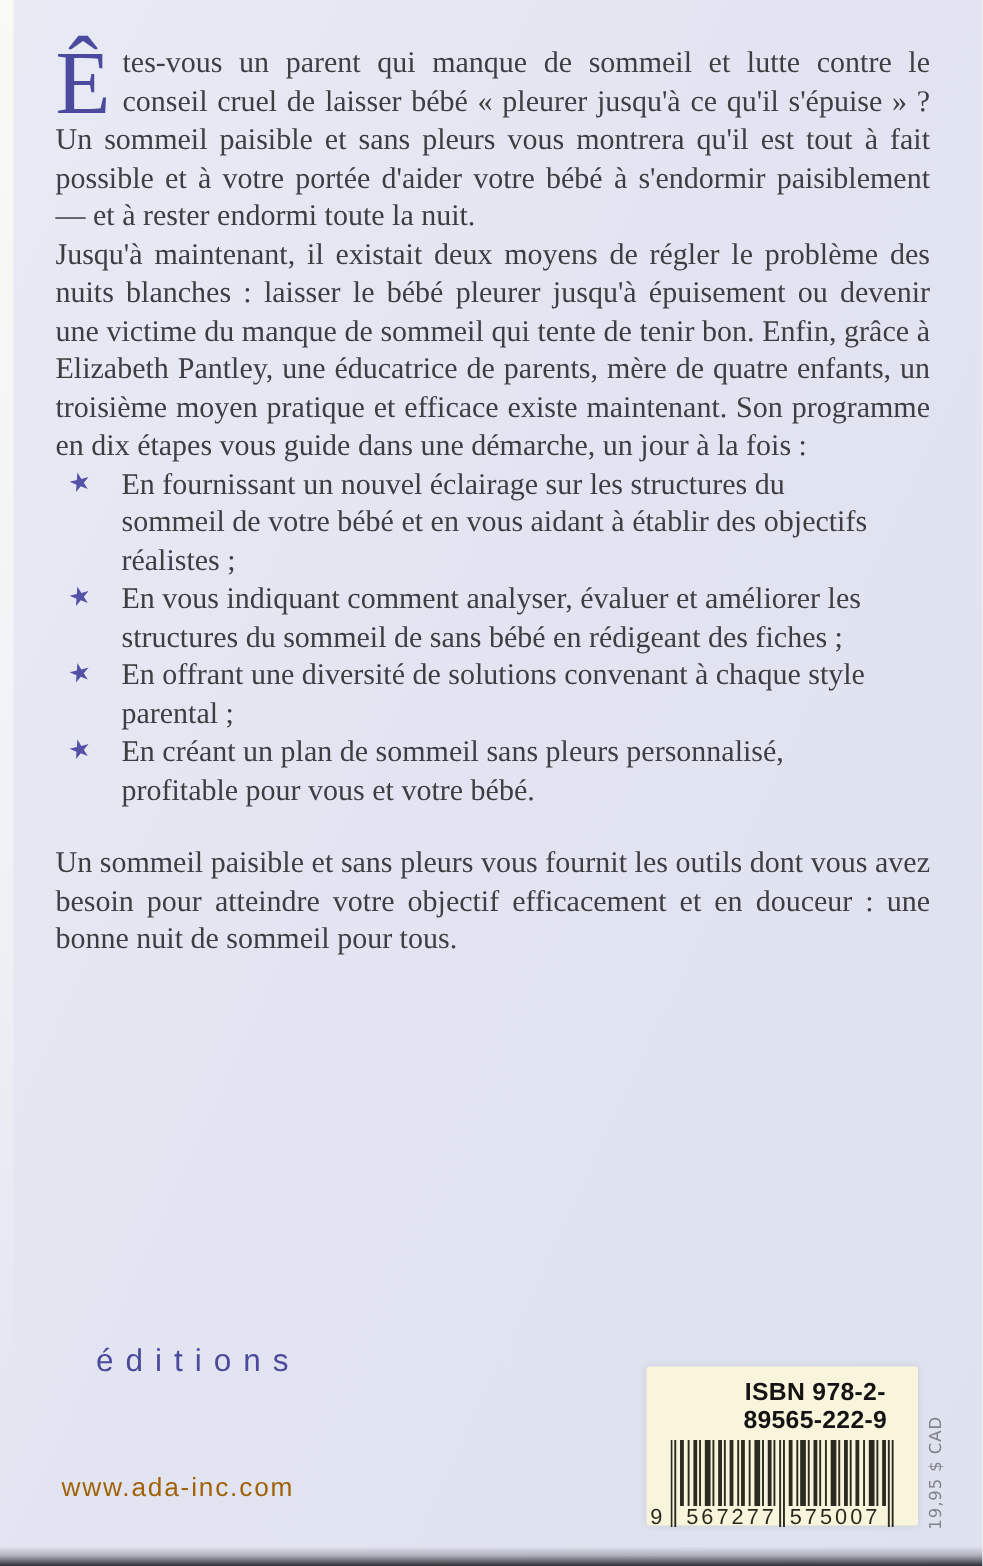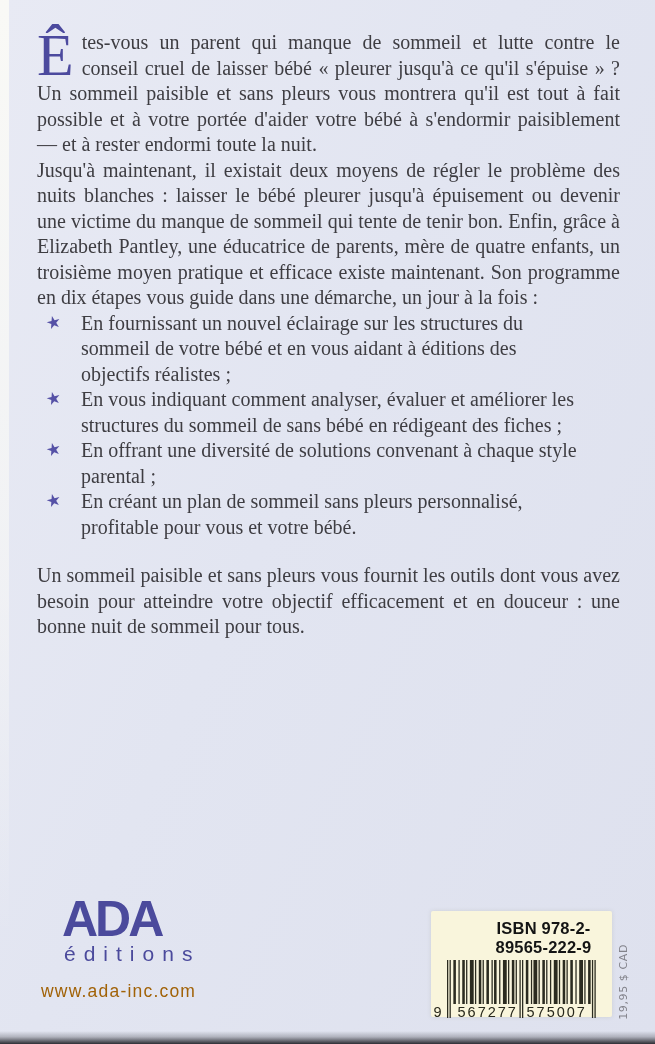"En fournissant un nouvel éclairage" span.bullet-text { text: éditions -> établir }
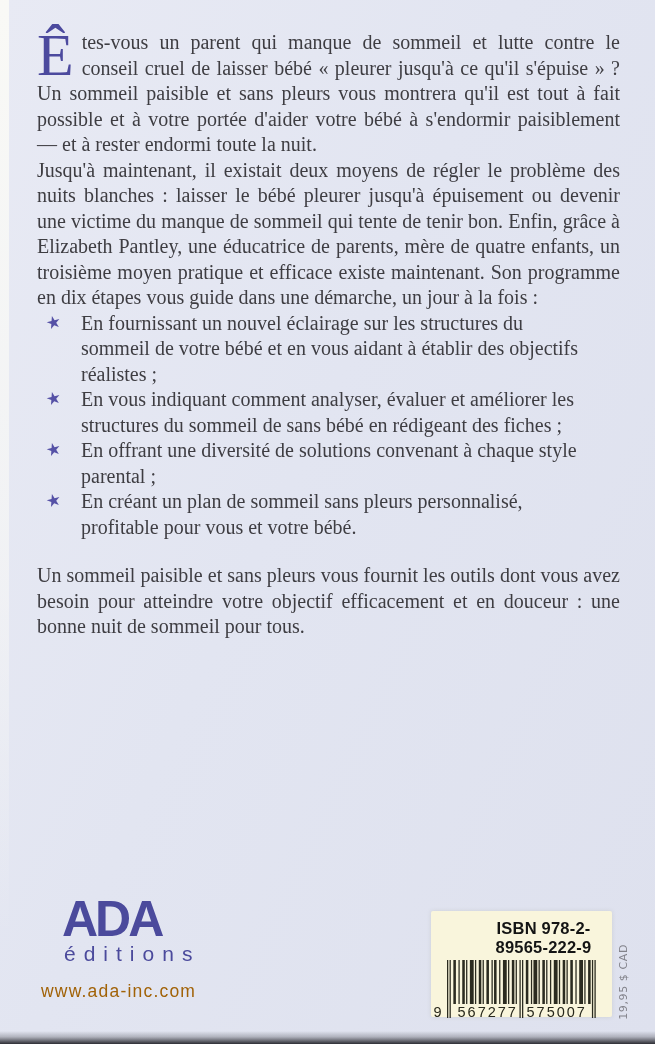"ADA" div.logo-ada { html: <div>ADA</div> -> none }
